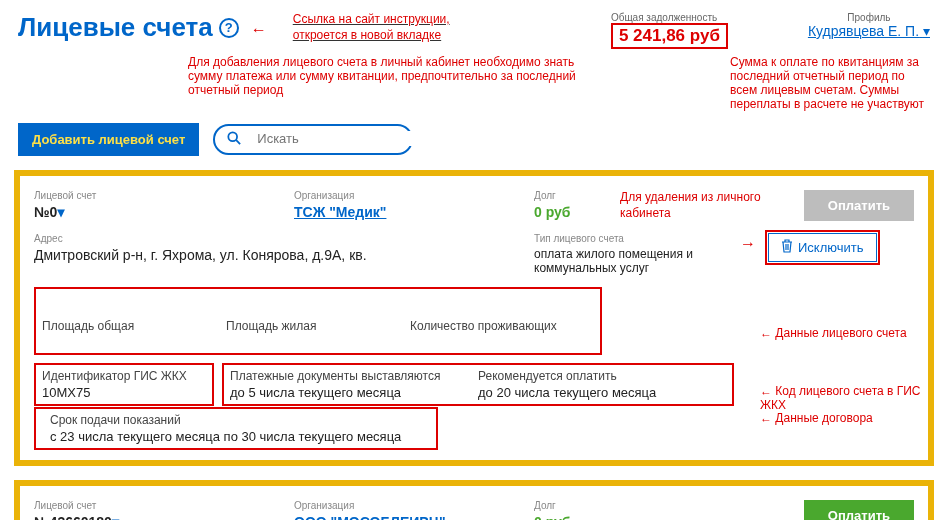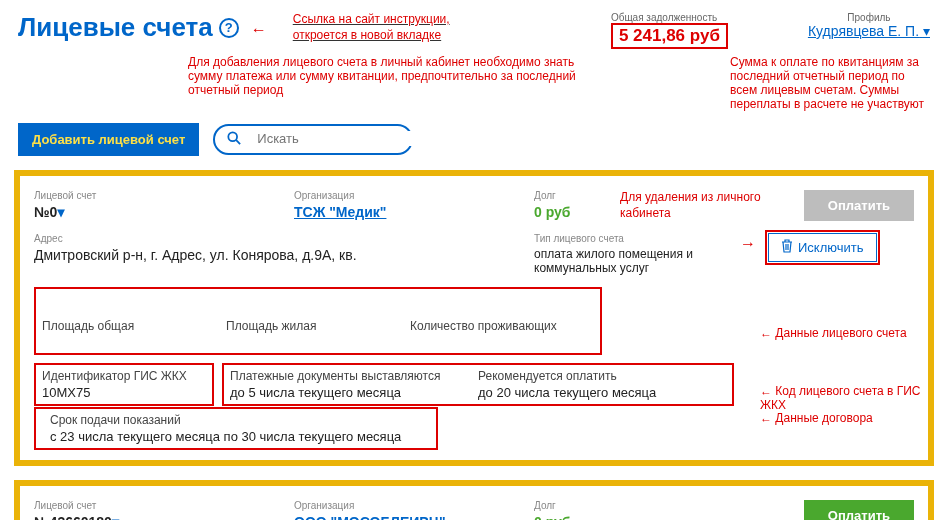"Дмитровский р-н, г. Адрес, ул." div.field-value { text: Адрес -> Яхрома }
